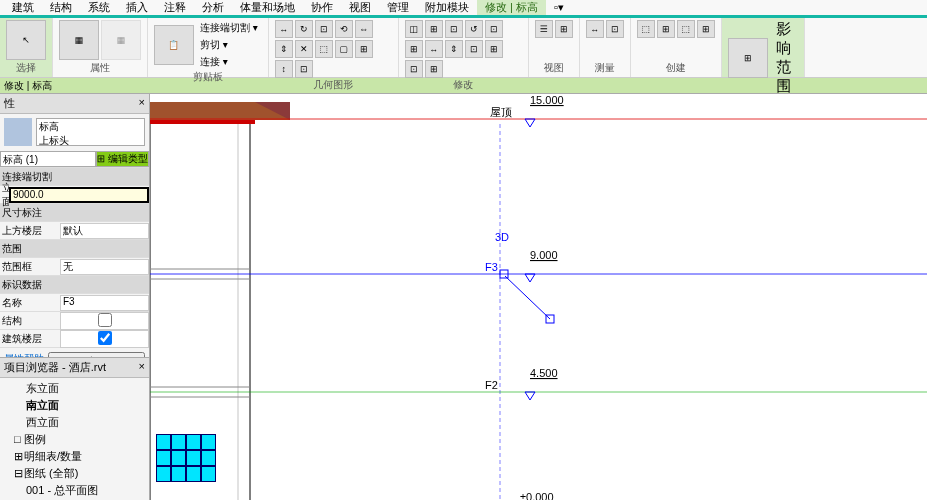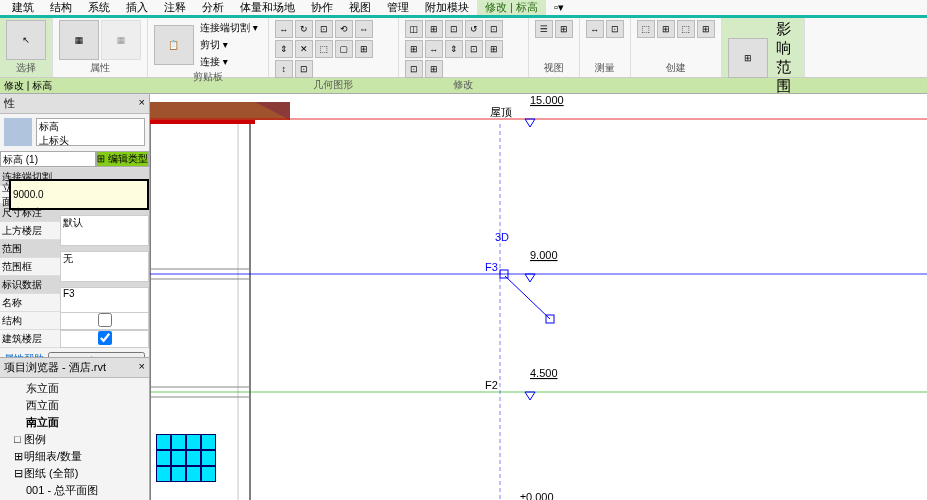"9000.0" .props-row .val { height: 31px -> 16px }
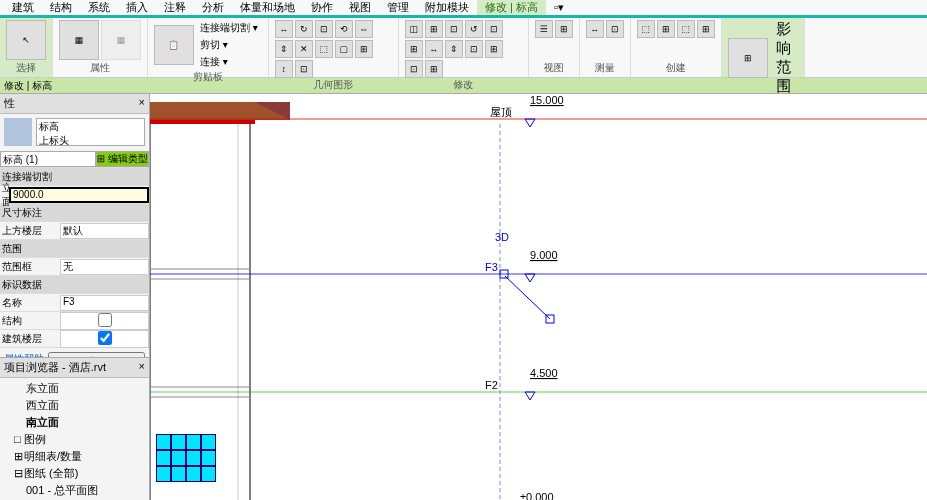"西立面" div.l2 { order: before "南立面" -> after "南立面" }
